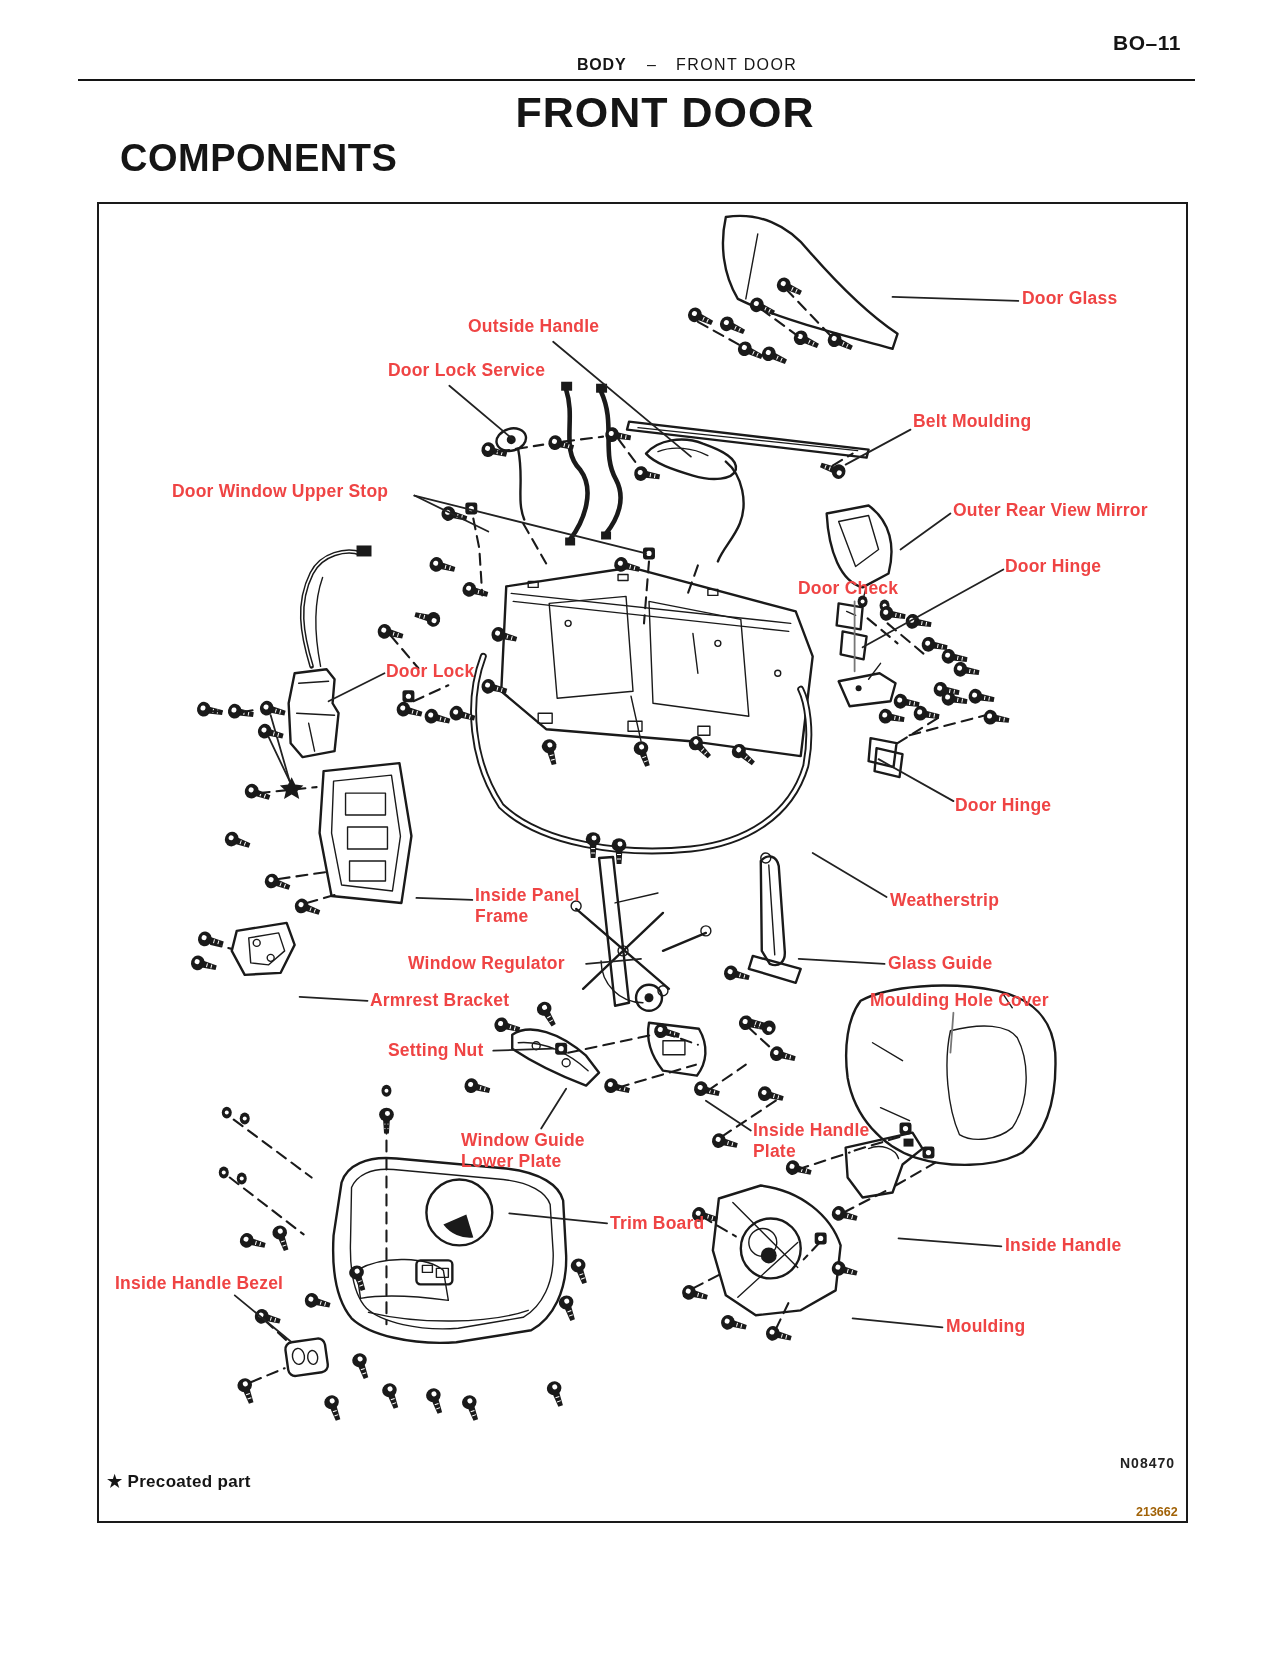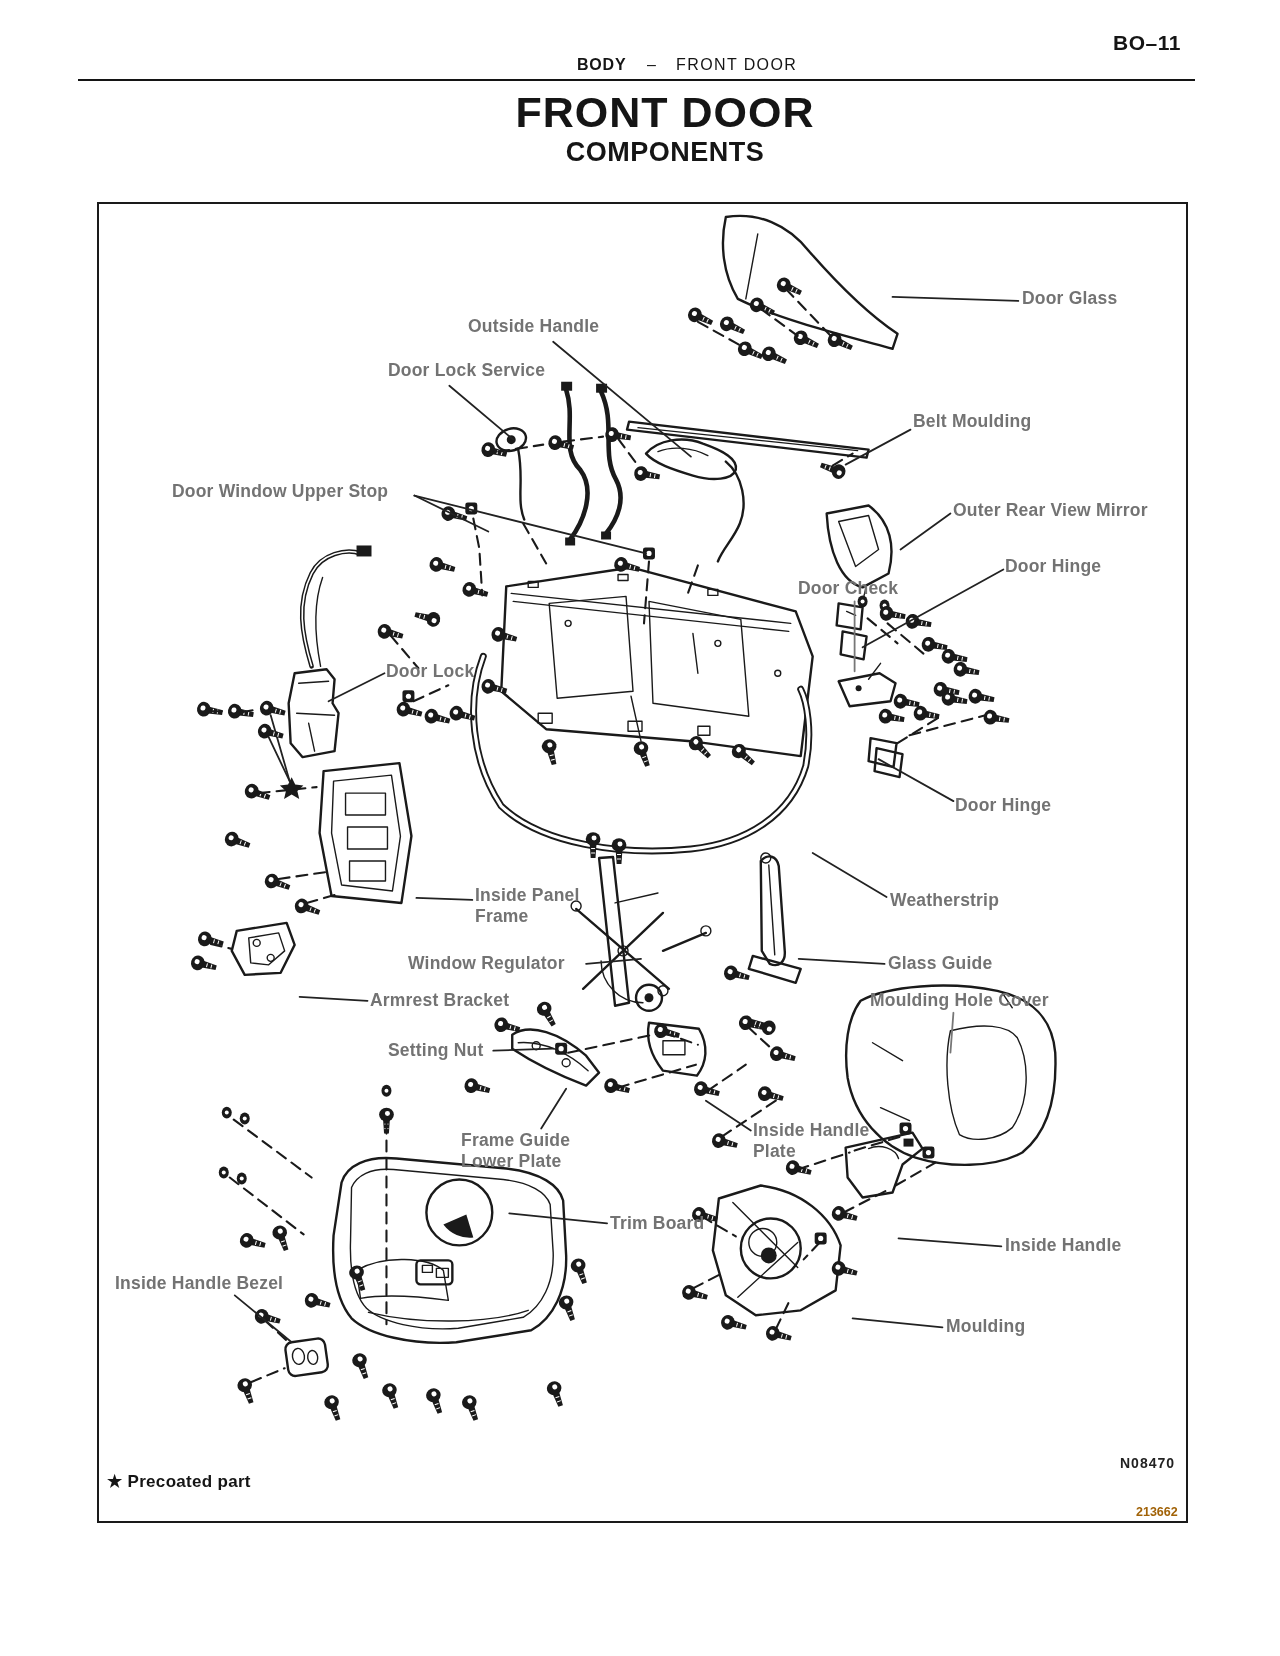"COMPONENTS" #title-2 { font-size: 27px -> 38px; text-align: center -> left }
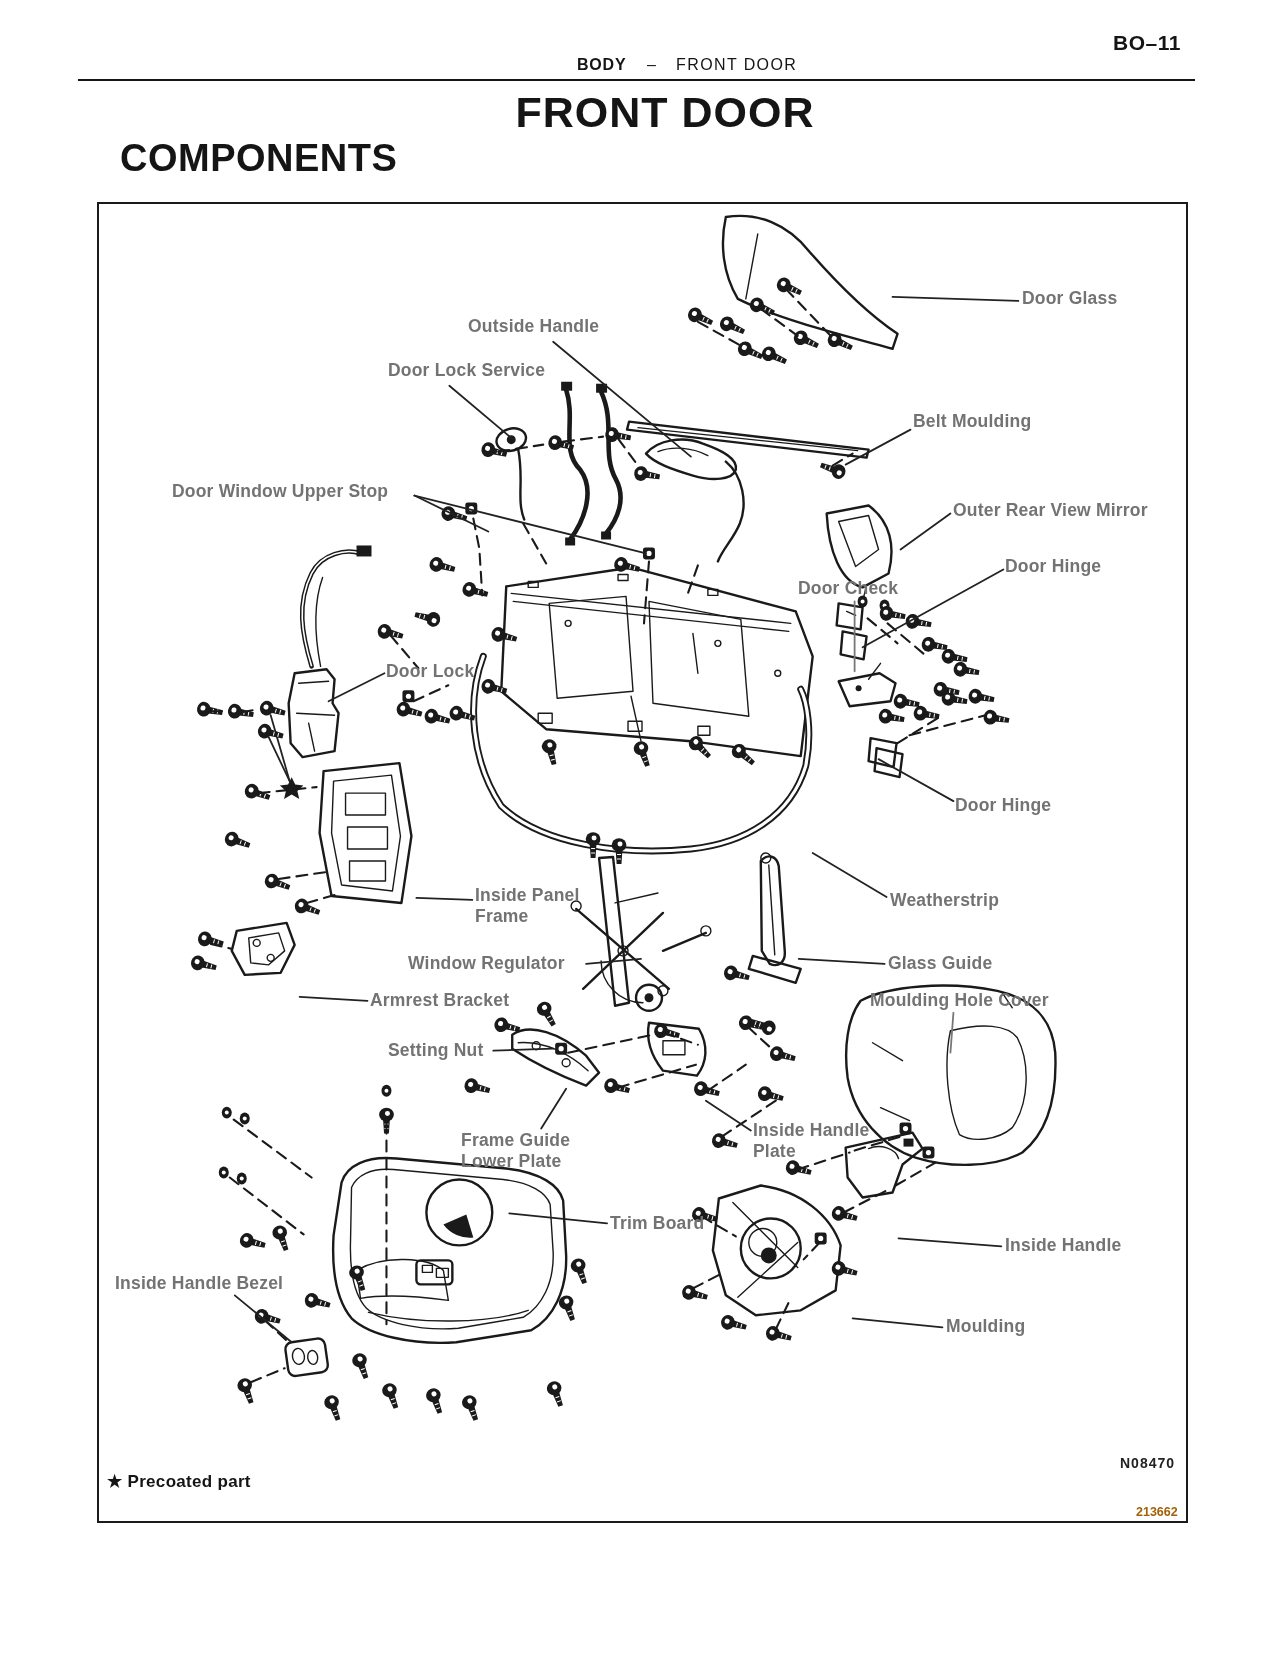"Door Glass" .lbl { color: #737373 -> #ef4444 }
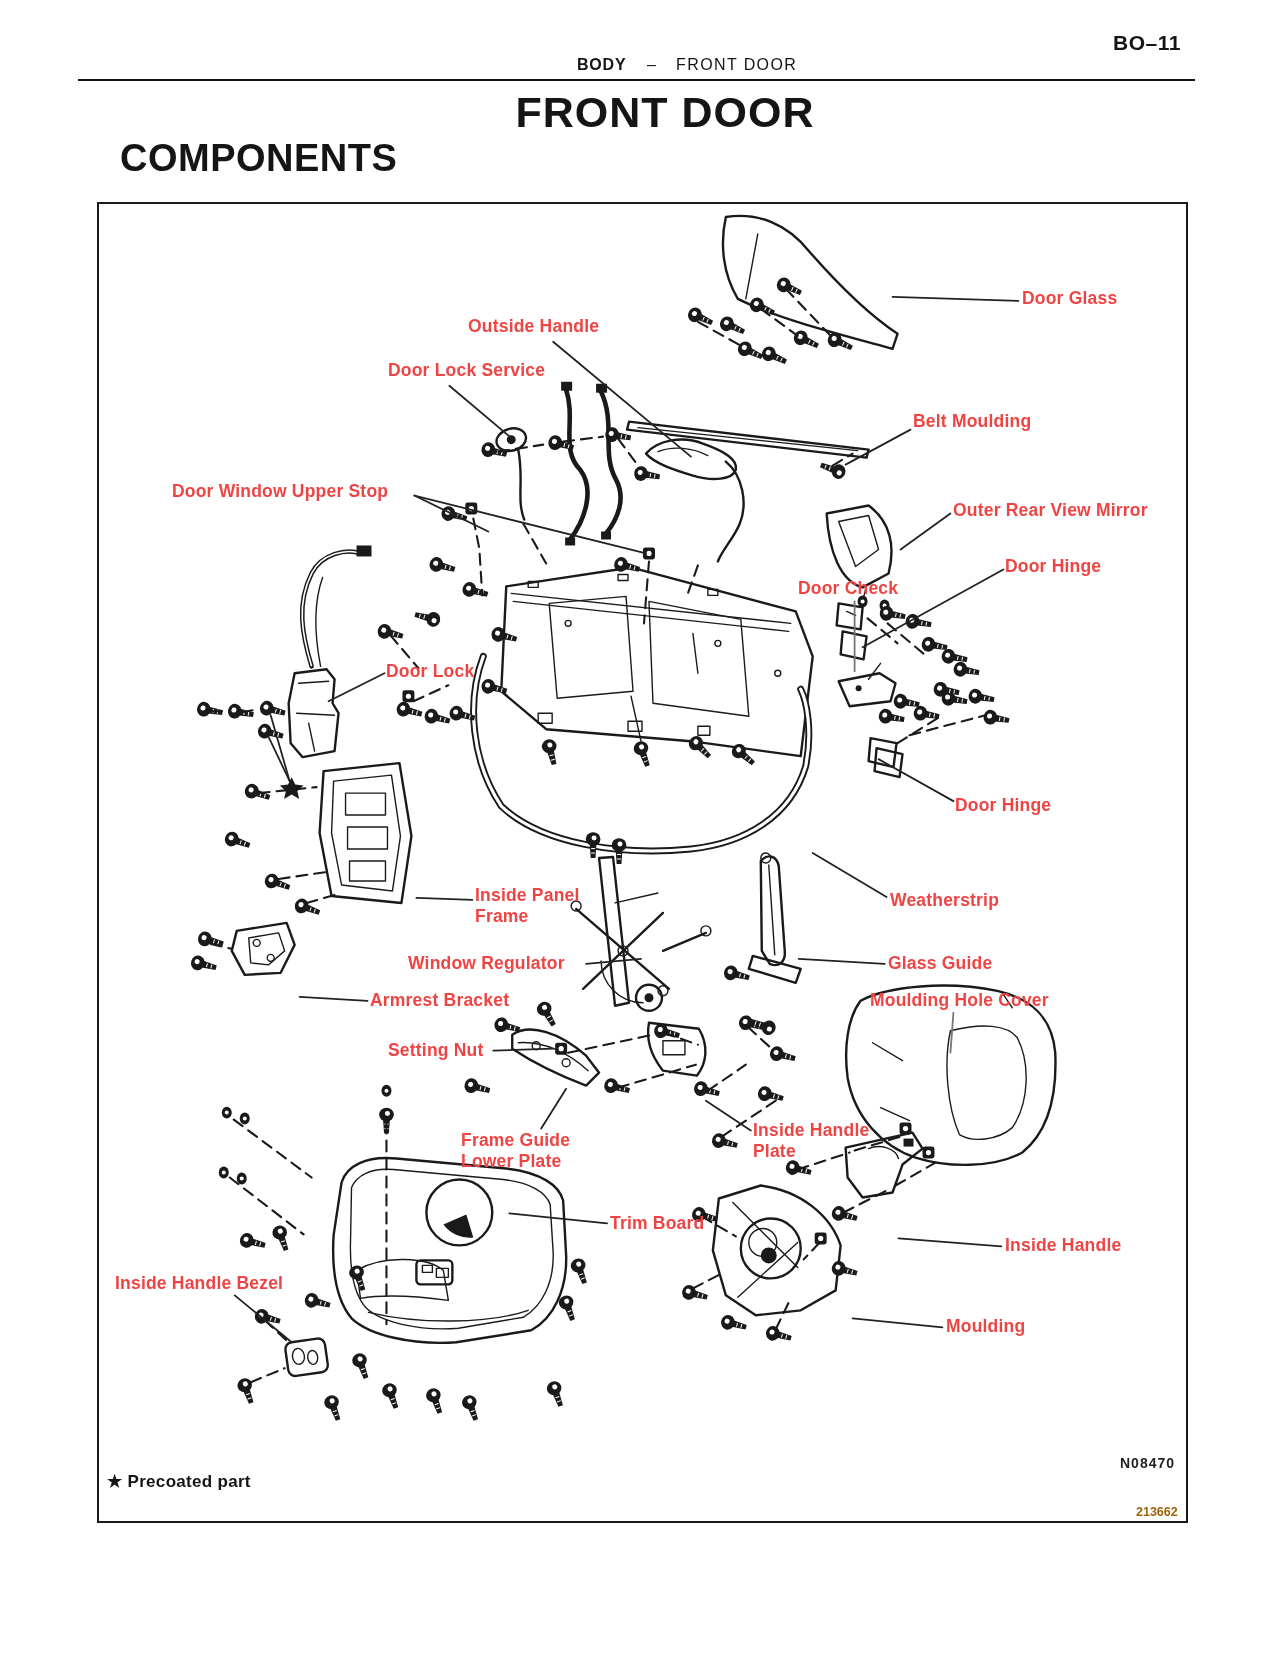"Frame Guide" div.lbl { text: Frame -> Window }
